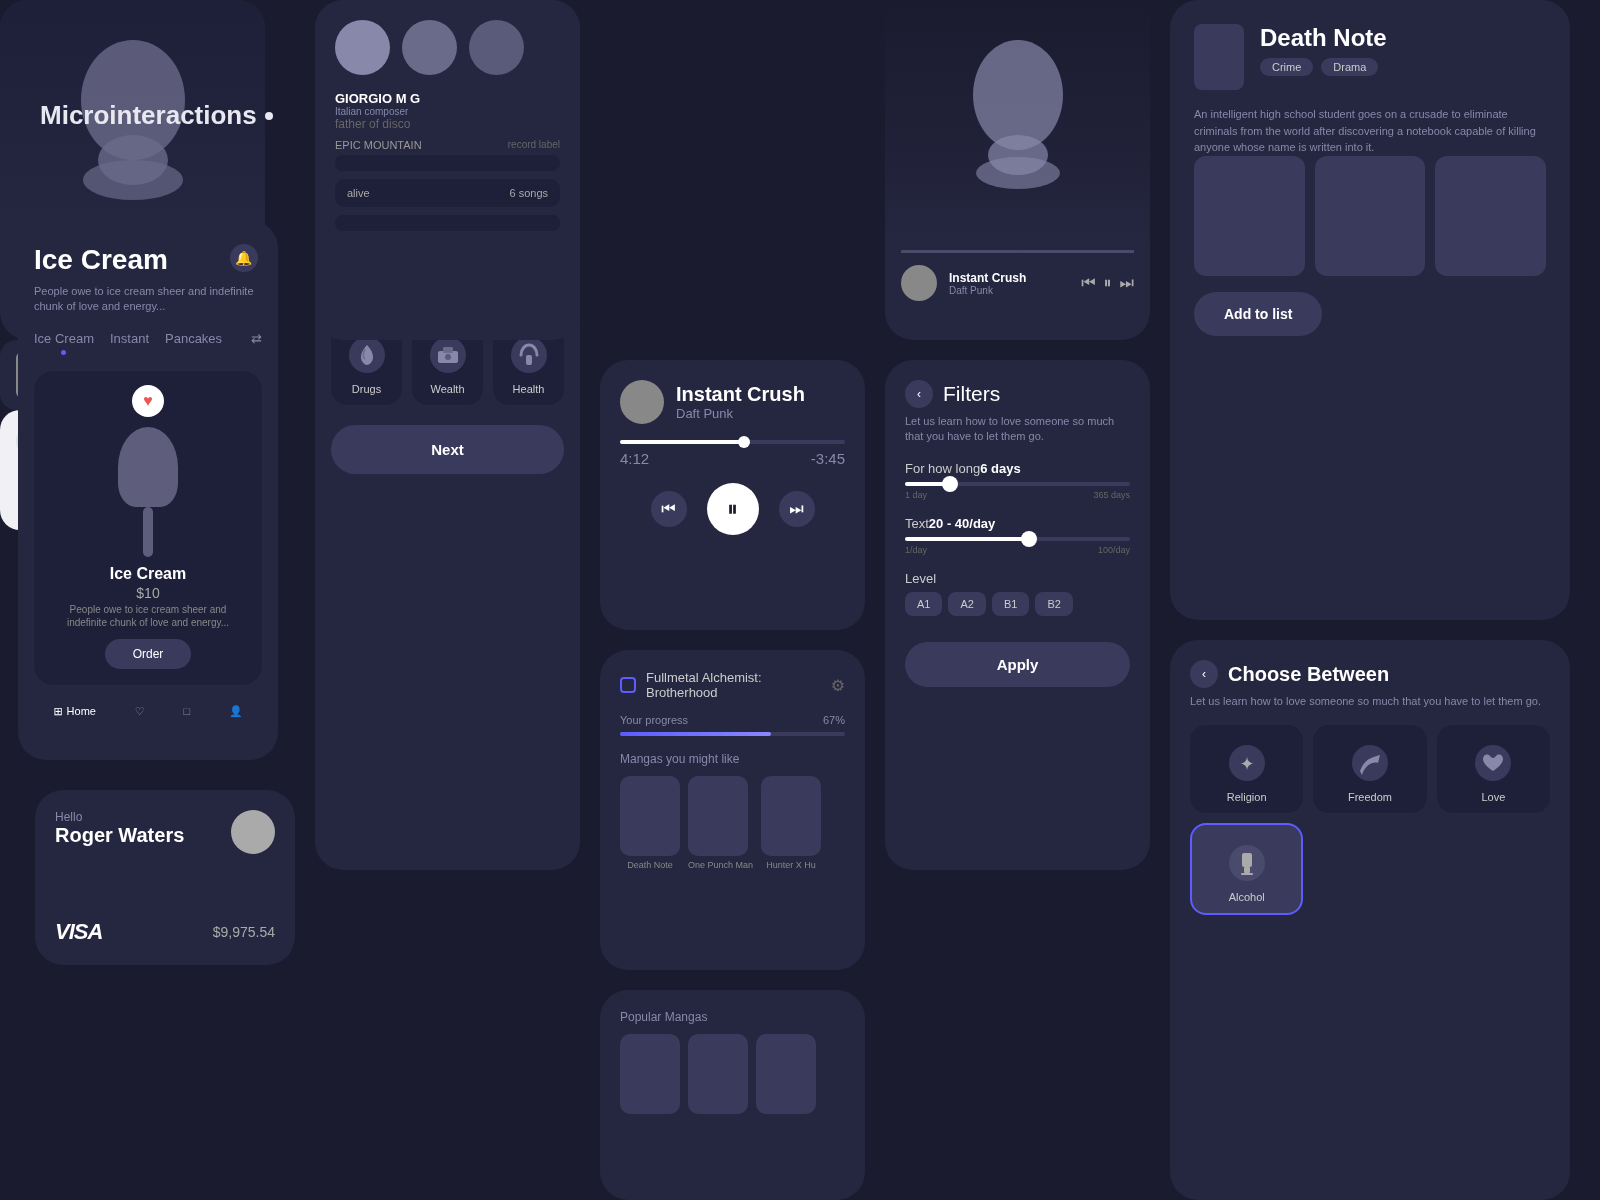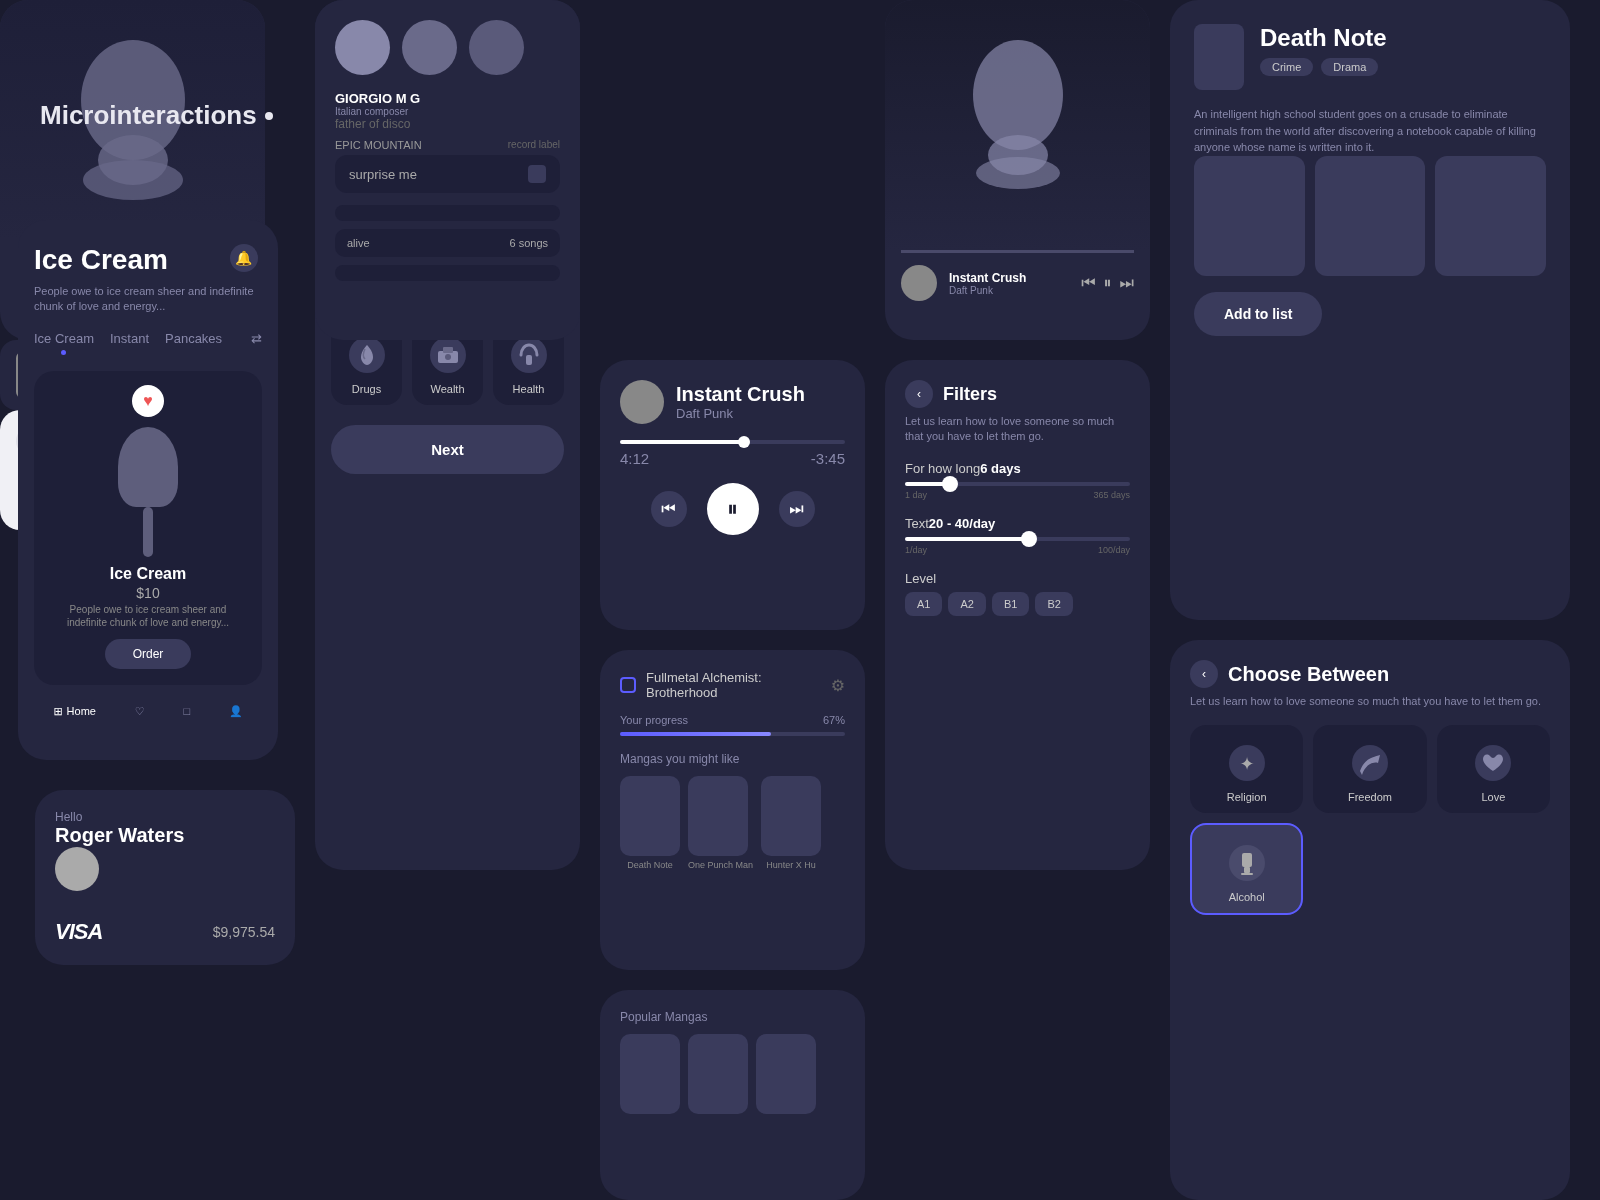"surprise me" div.surprise-input { html: <div> <span>surprise me</span> <div></div> </div> -> none }
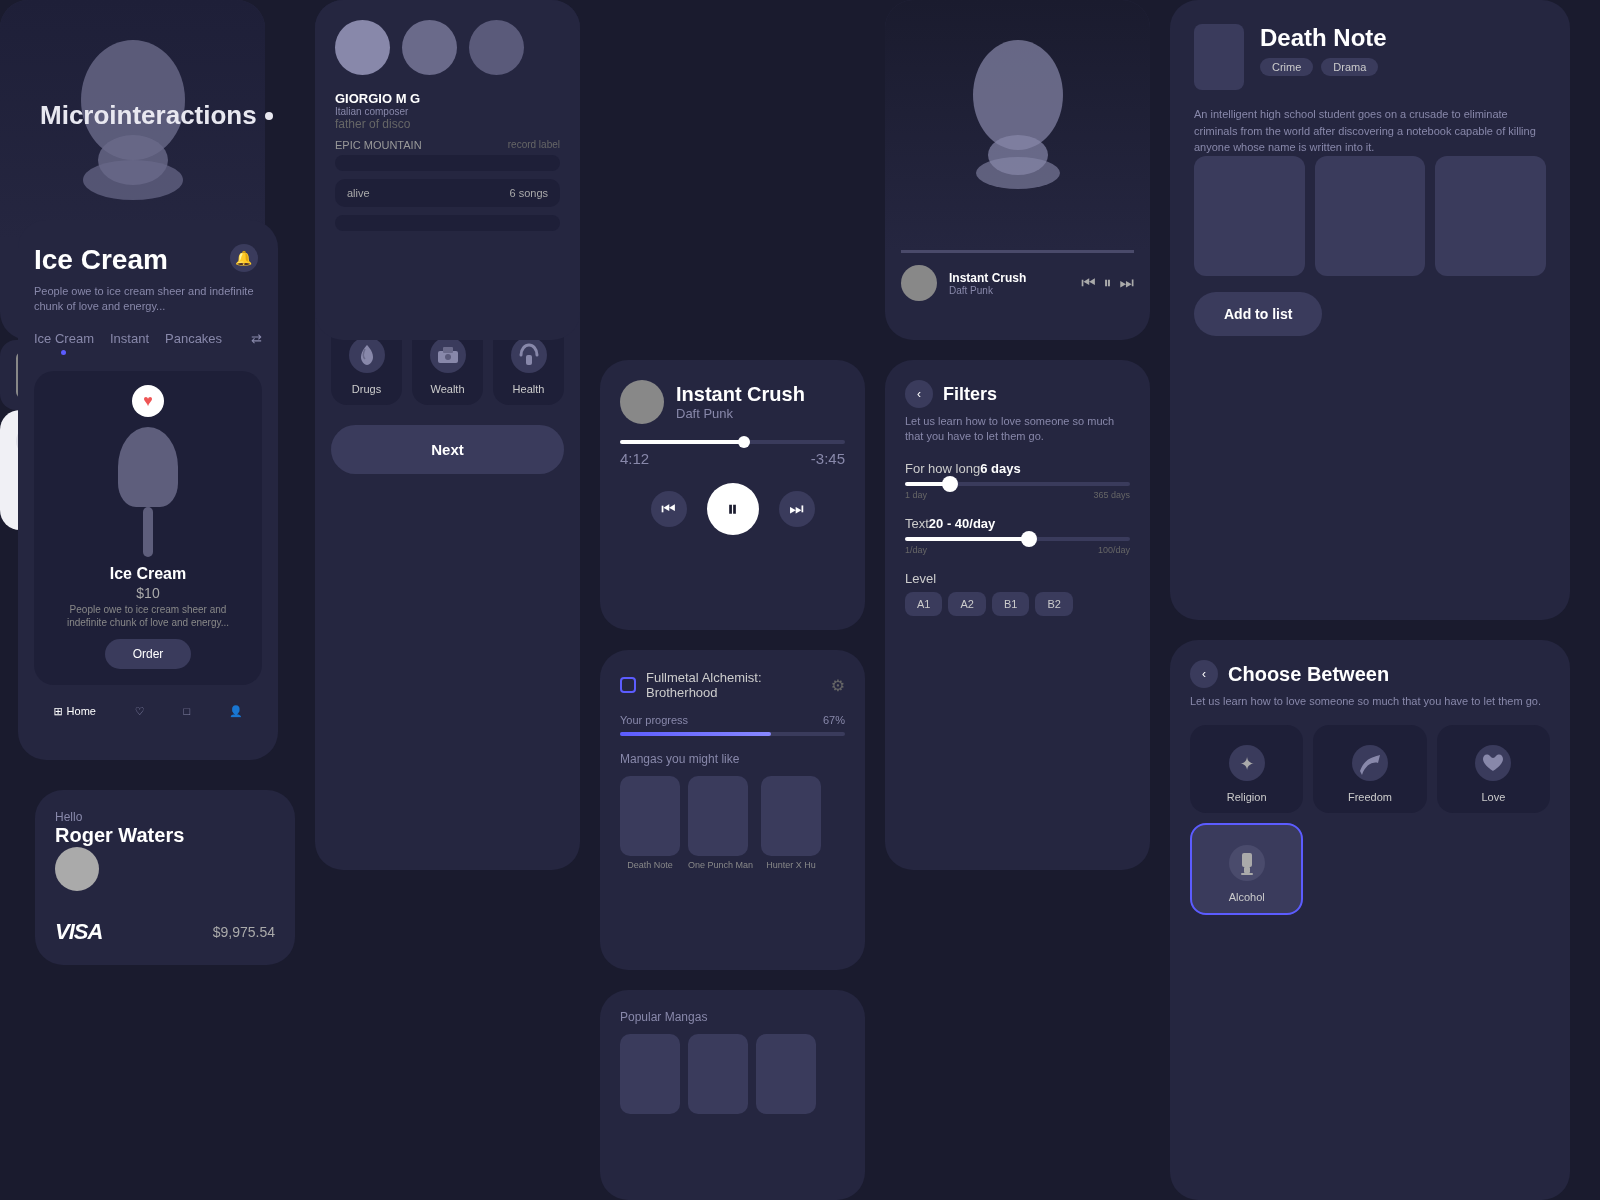"Filters" .filter-title { font-size: 18px -> 21px; font-weight: 700 -> 400 }
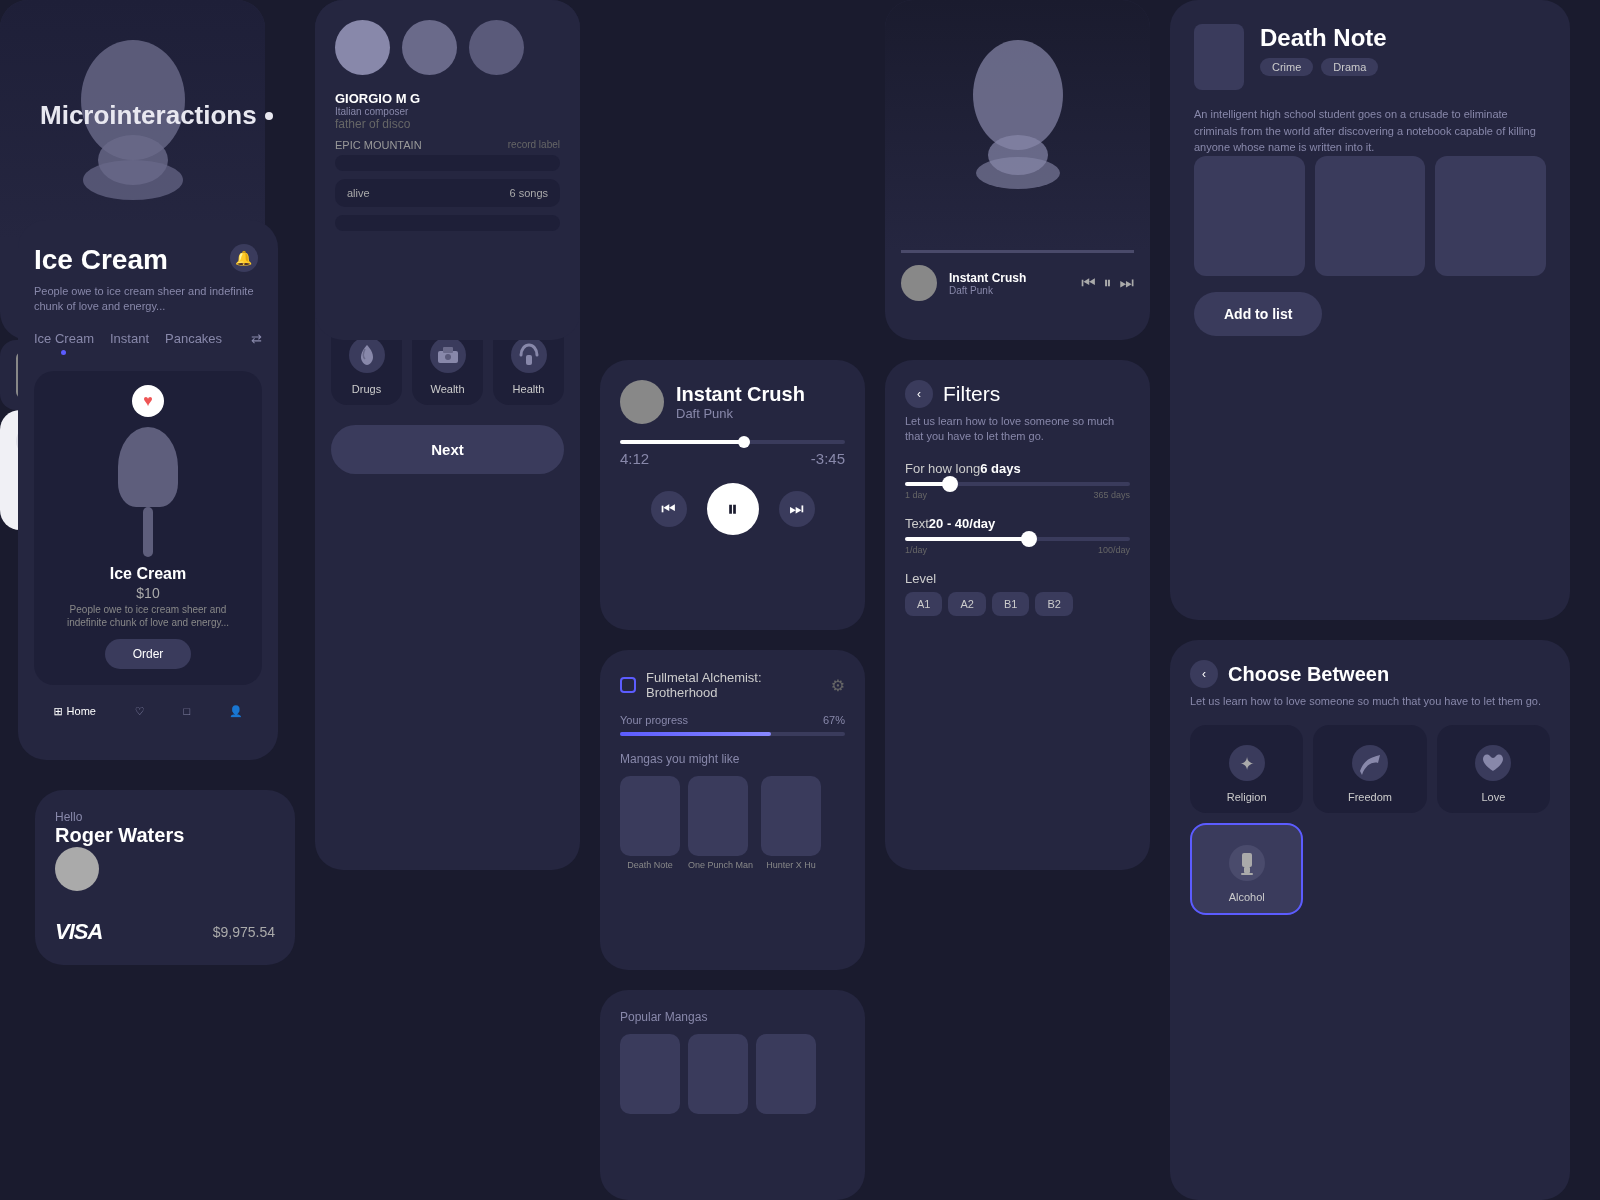"Apply" button.apply-btn { html: none -> <button>Apply</button> }
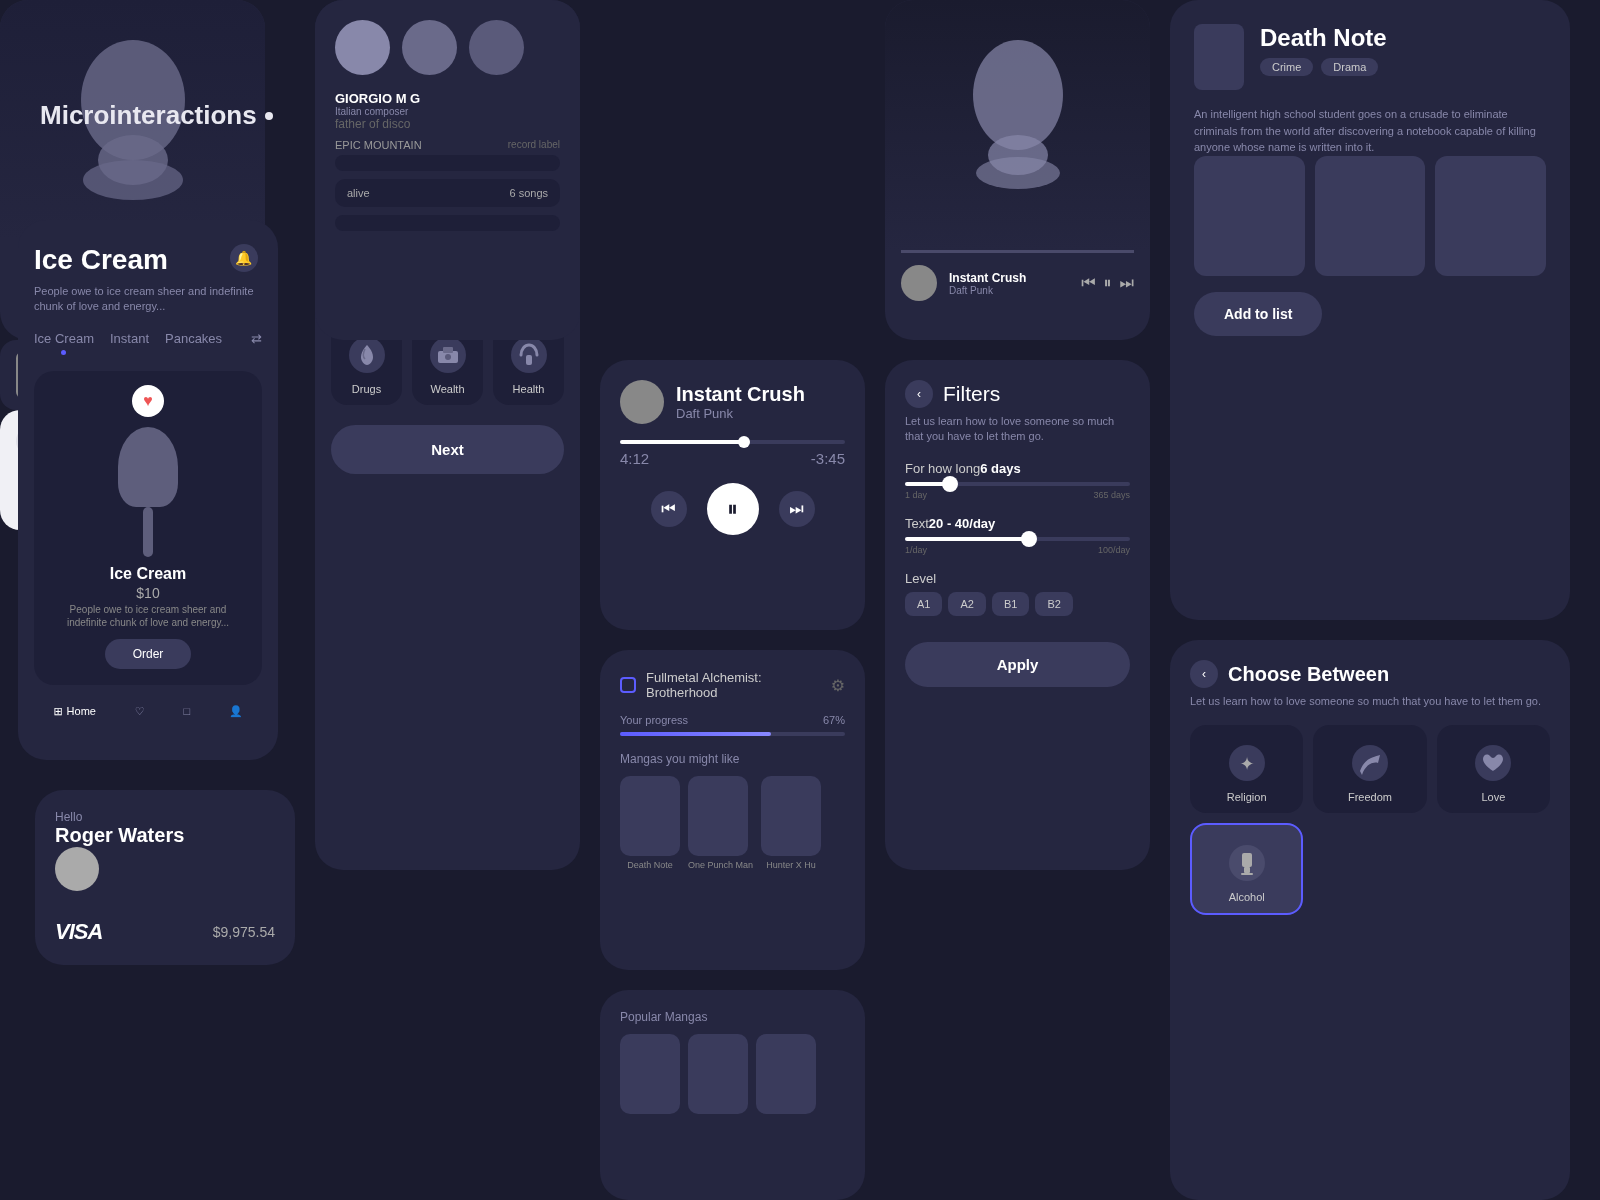"Hello" .roger-header { flex-direction: column -> none }
